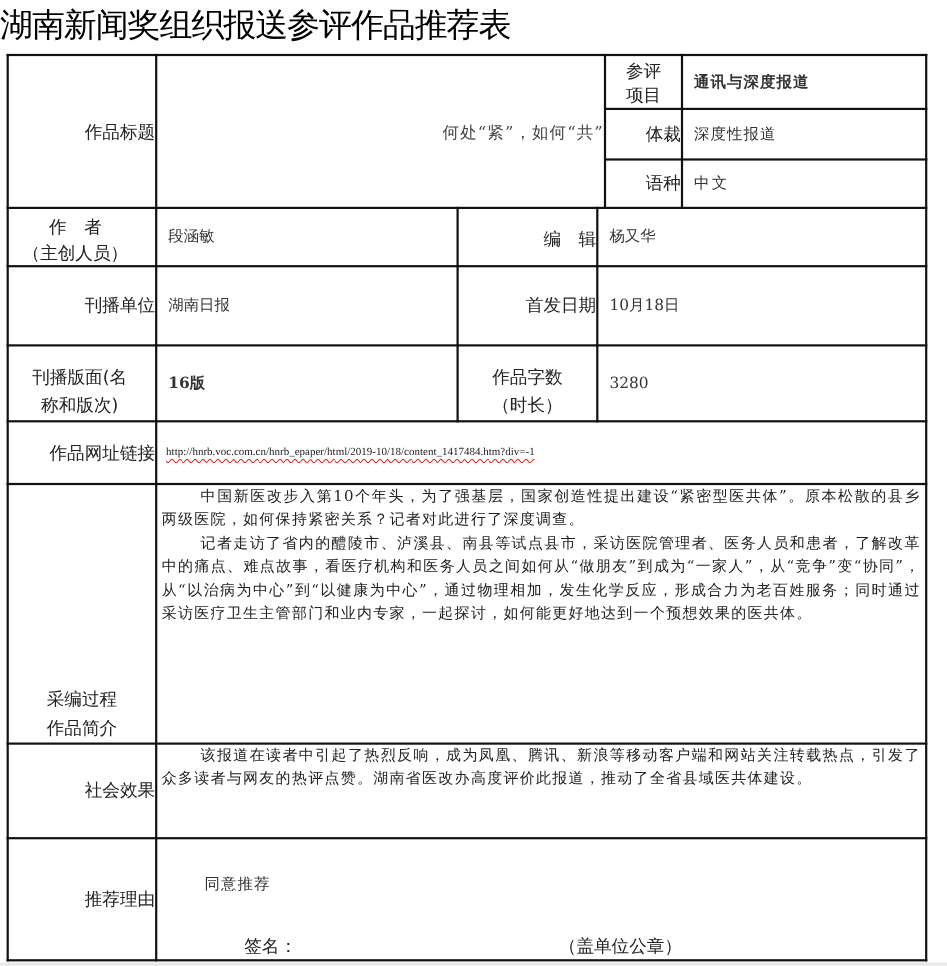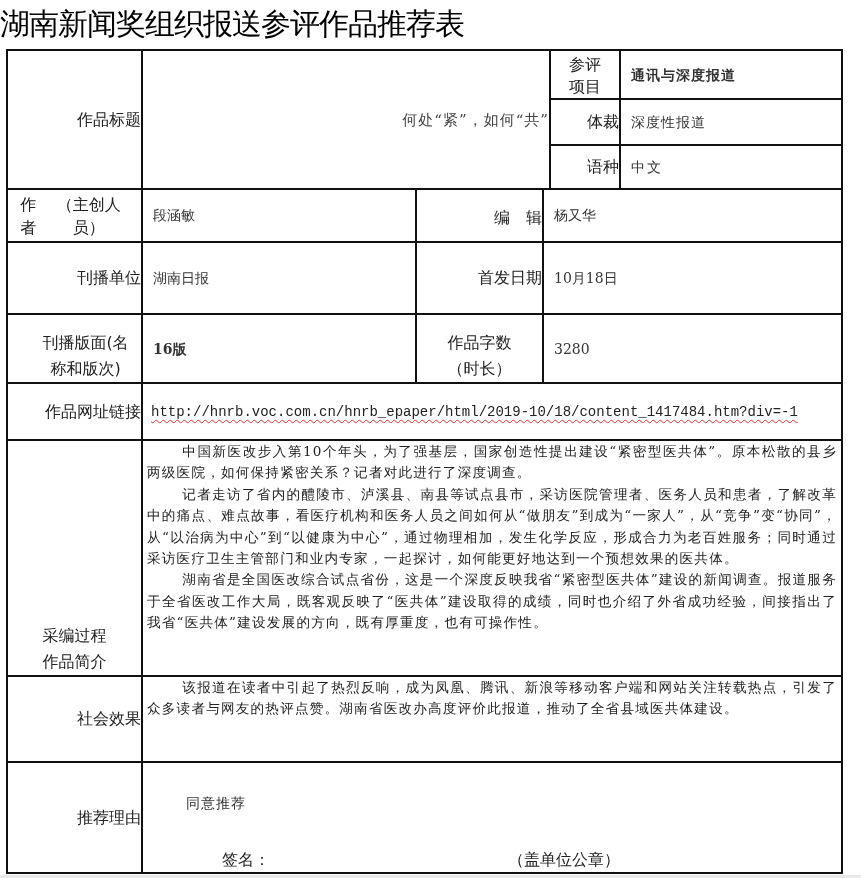"作 者" div.cell { flex-direction: row -> column }
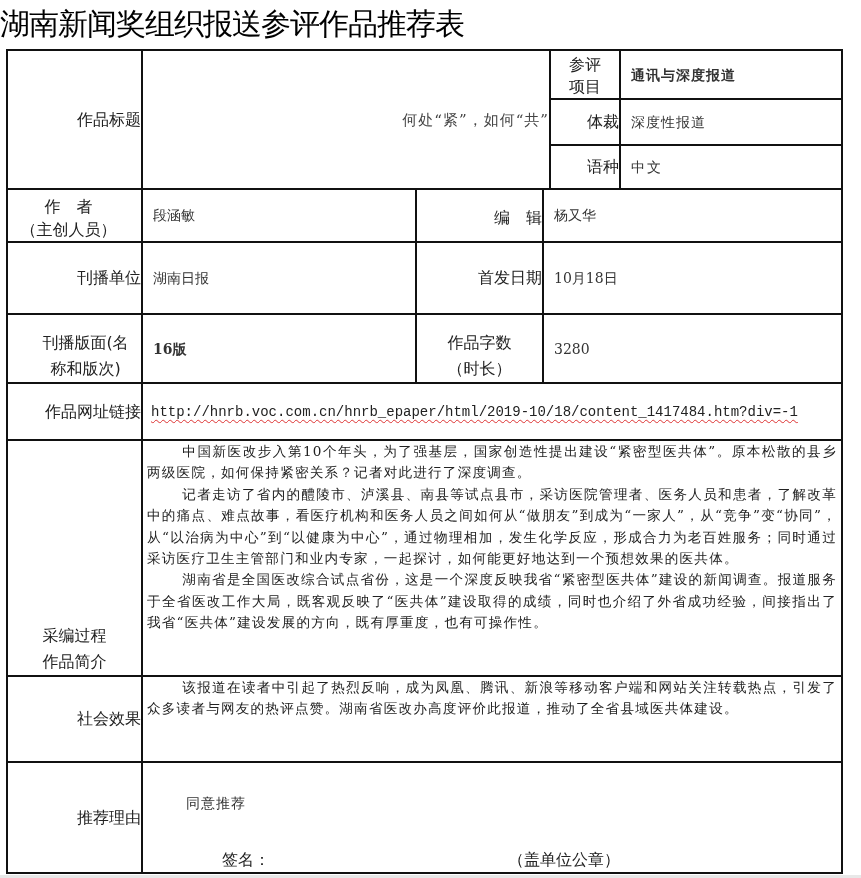"刊播版面(名" div.cell { left: 19px -> 6px }
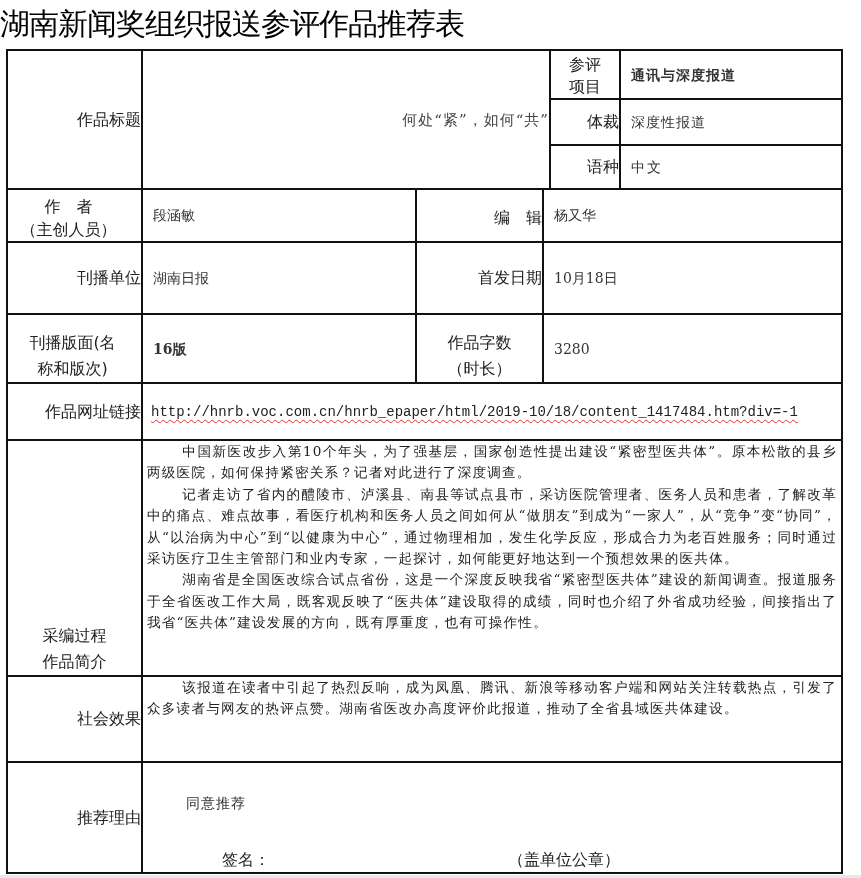"http://hnrb.voc.com.cn/hnrb_epaper/html/" .url { font-family: Liberation Mono, monospace -> Liberation Serif, serif; font-size: 14px -> 10px }
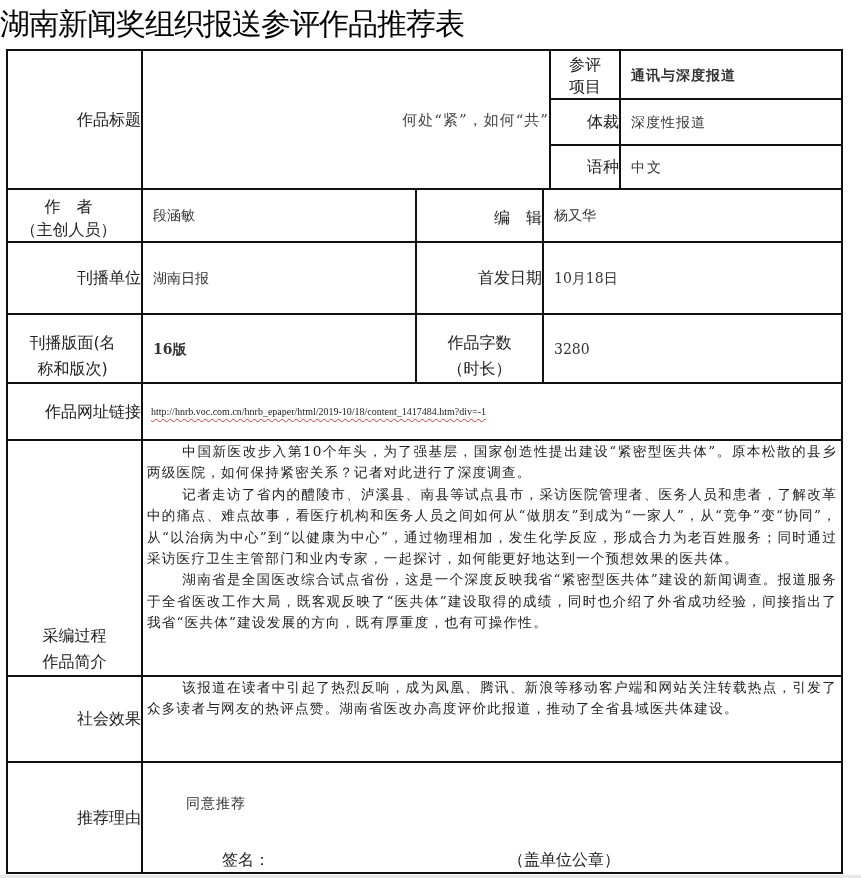"湖南省是全国医改综合试点省份，这是一个深度反映我省“紧密型医共体”建设的新闻调查" p { html: <p>湖南省是全国医改综合试点省份，这是一个深度反映我省“紧密型医共体”建设的新闻调查。报道服务于全省医改工作大局，既客观反映了“医共体”建设取得的成绩，同时也介绍了外省成功经验，间接指出了我省“医共体”建设发展的方向，既有厚重度，也有可操作性。</p> -> none }
